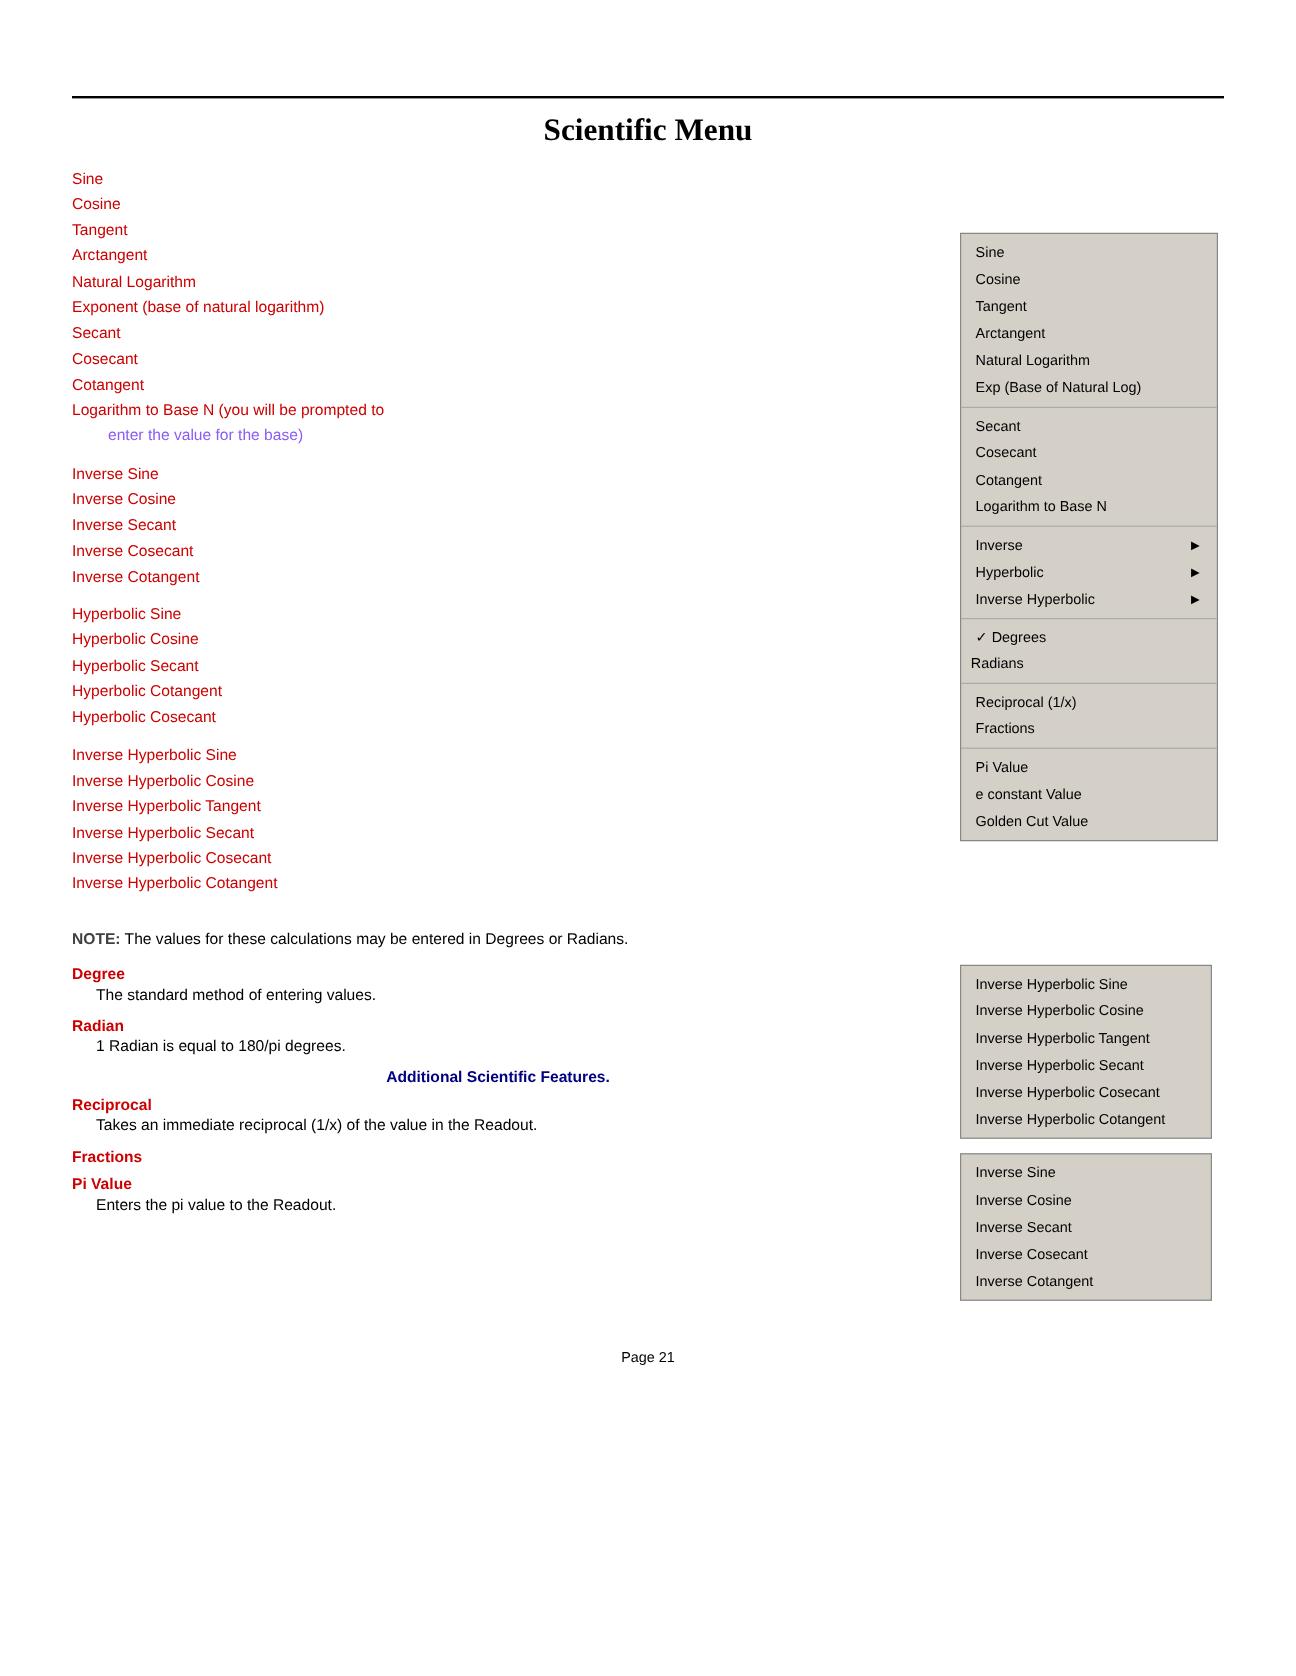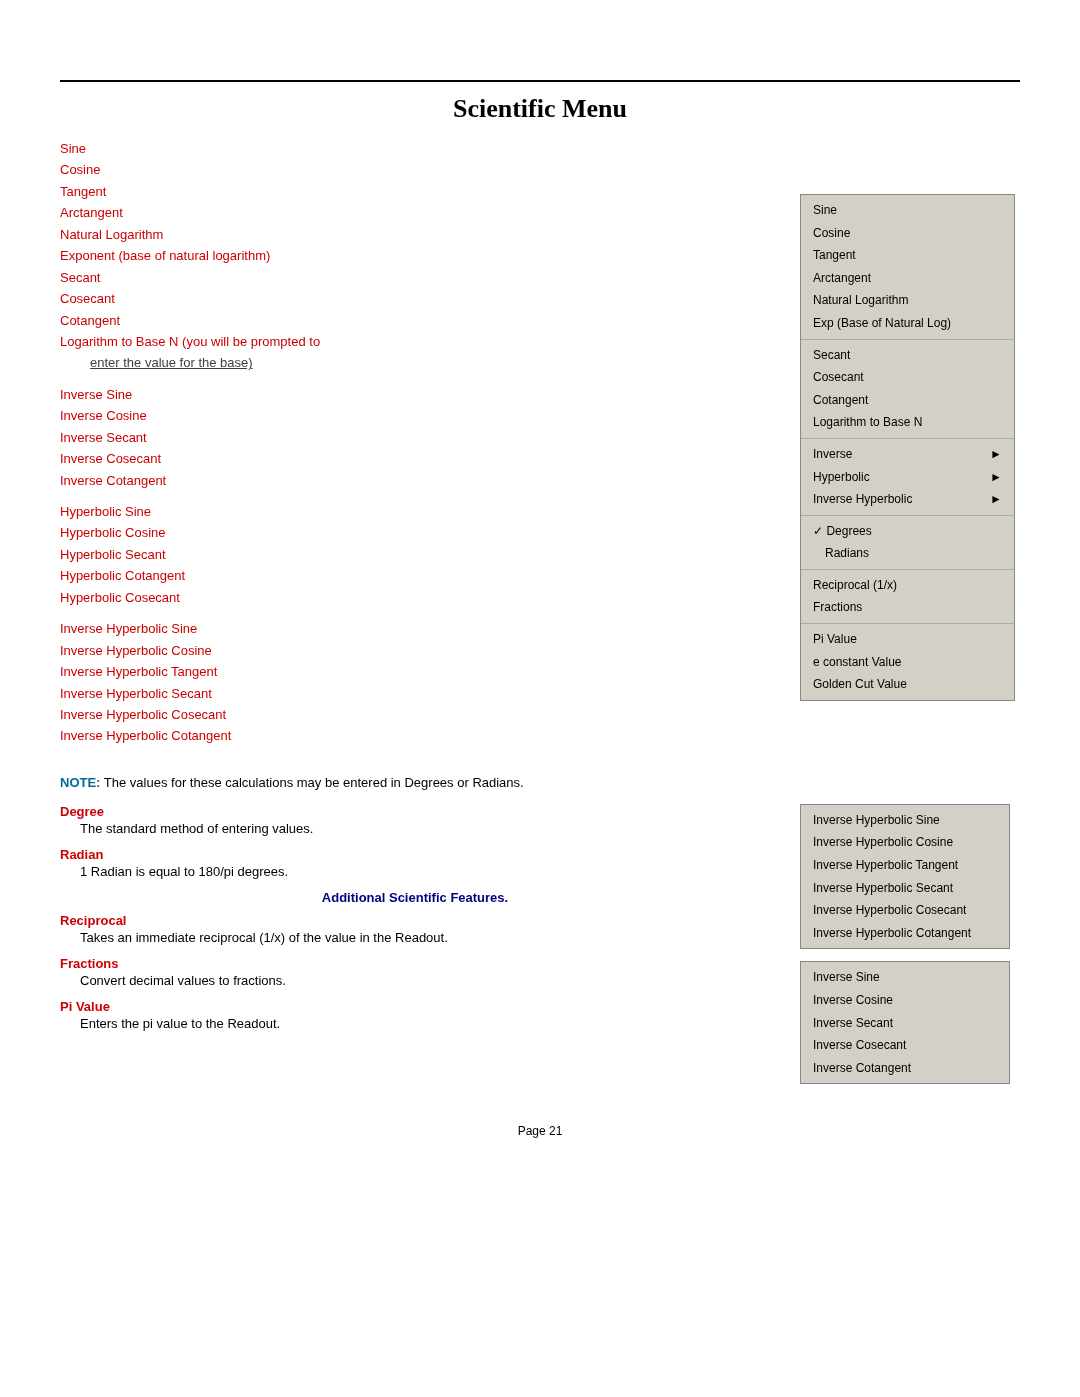"enter the value for the" .left-column .item.indent { color: #404040 -> #8b5cf6; text-decoration: underline -> none }
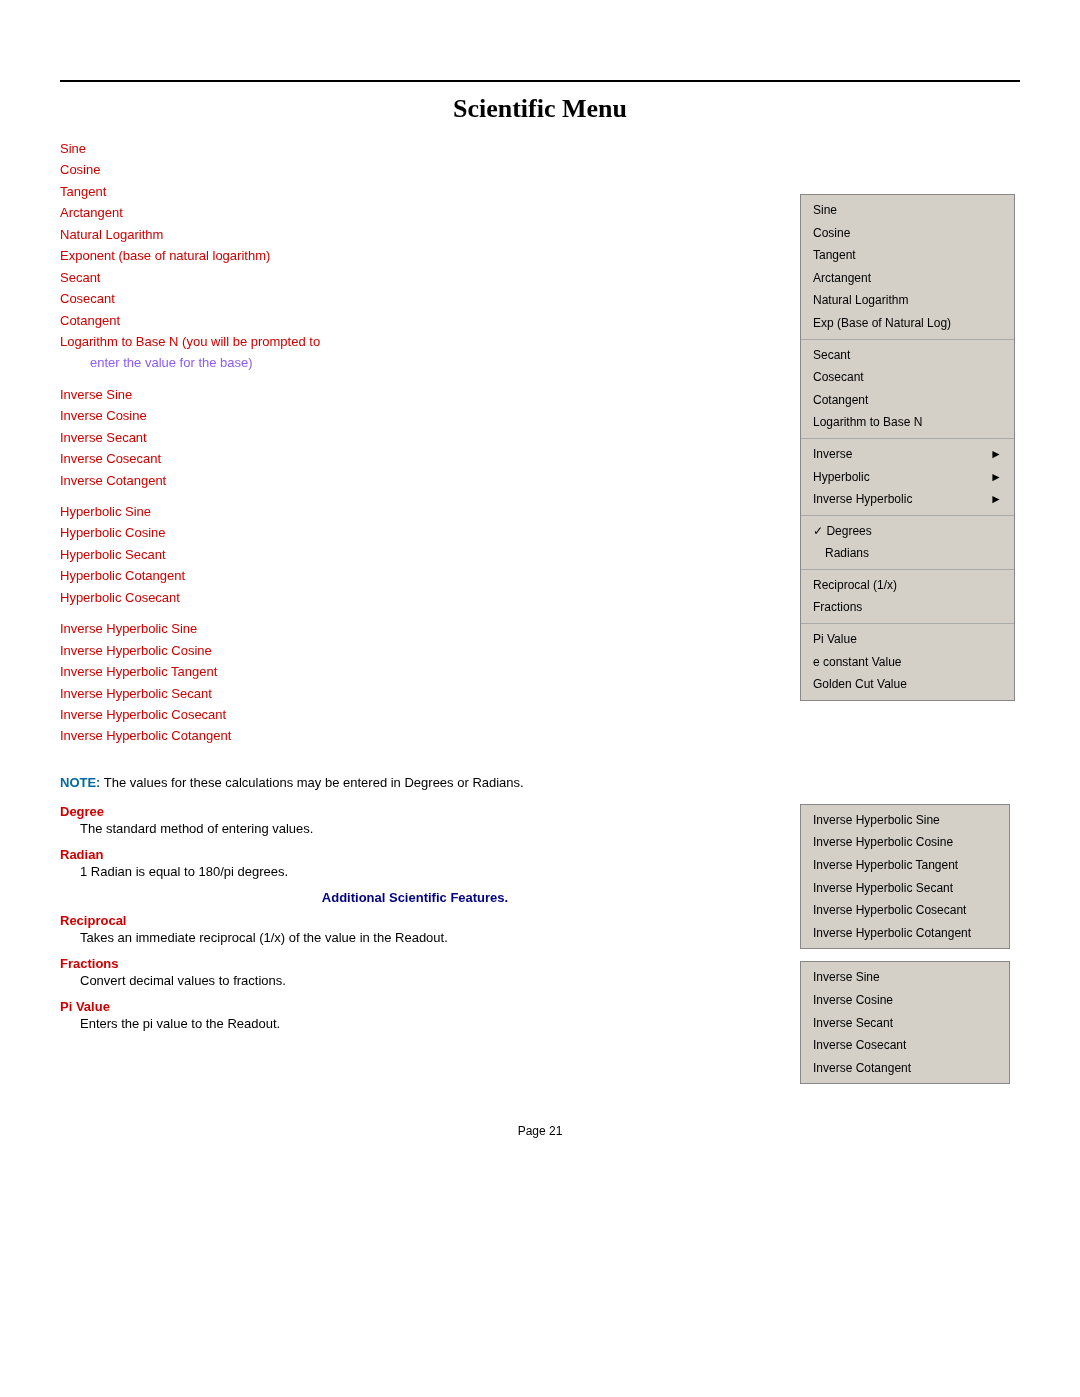"Radians" div.menu-item { padding-left: 24px -> 8px }
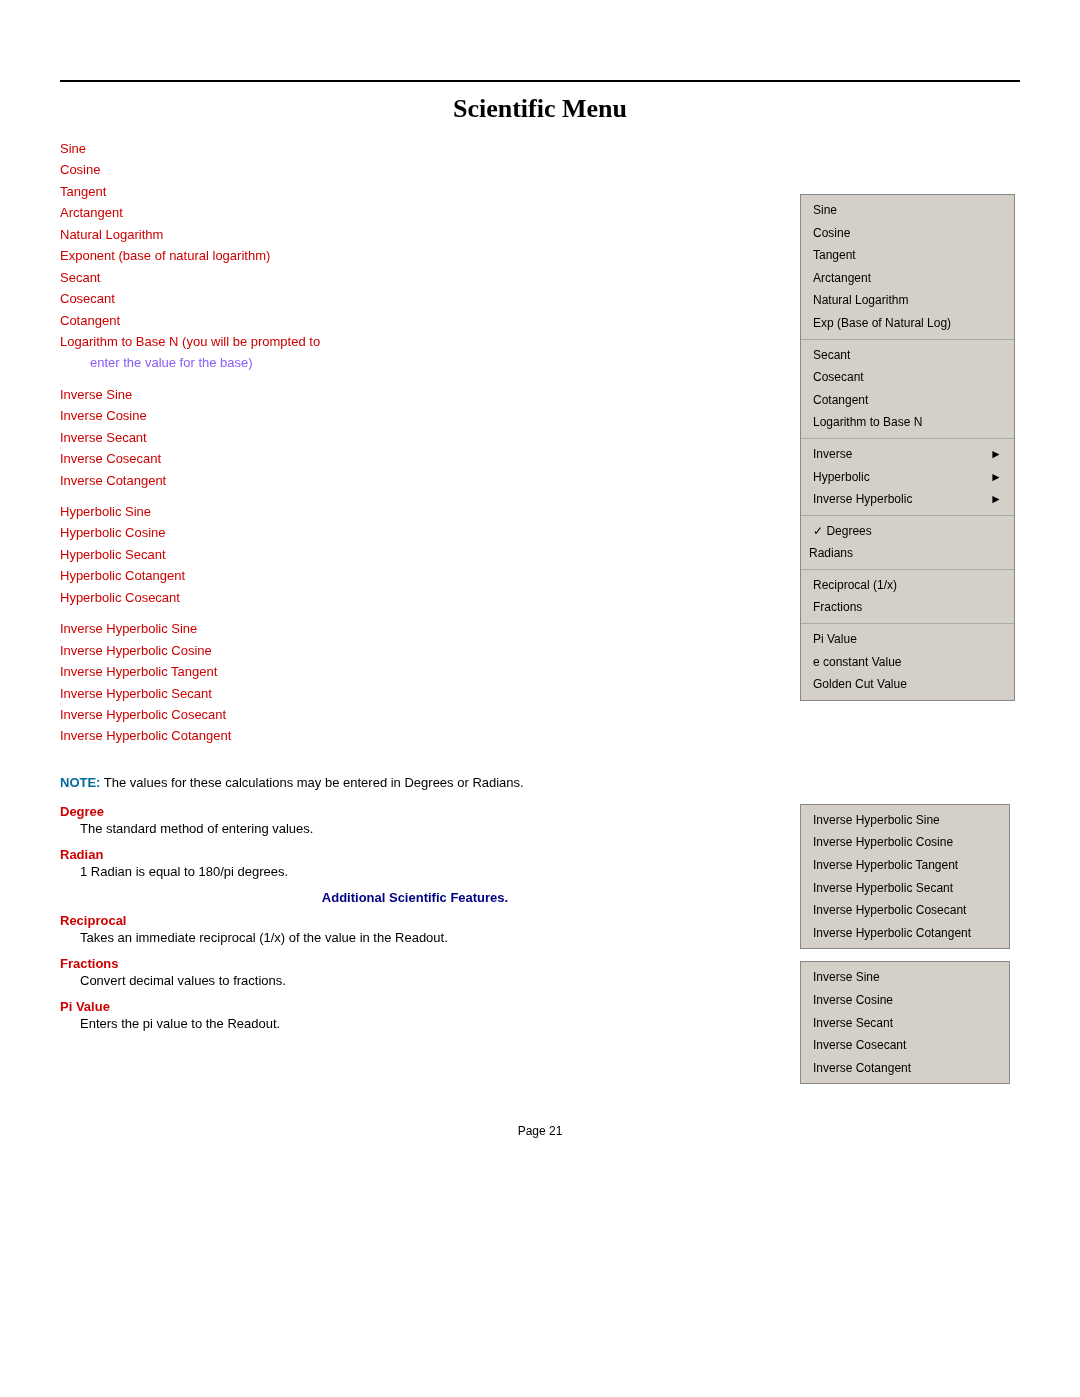"NOTE:" .note-line .note-label { color: #0369a1 -> #404040 }
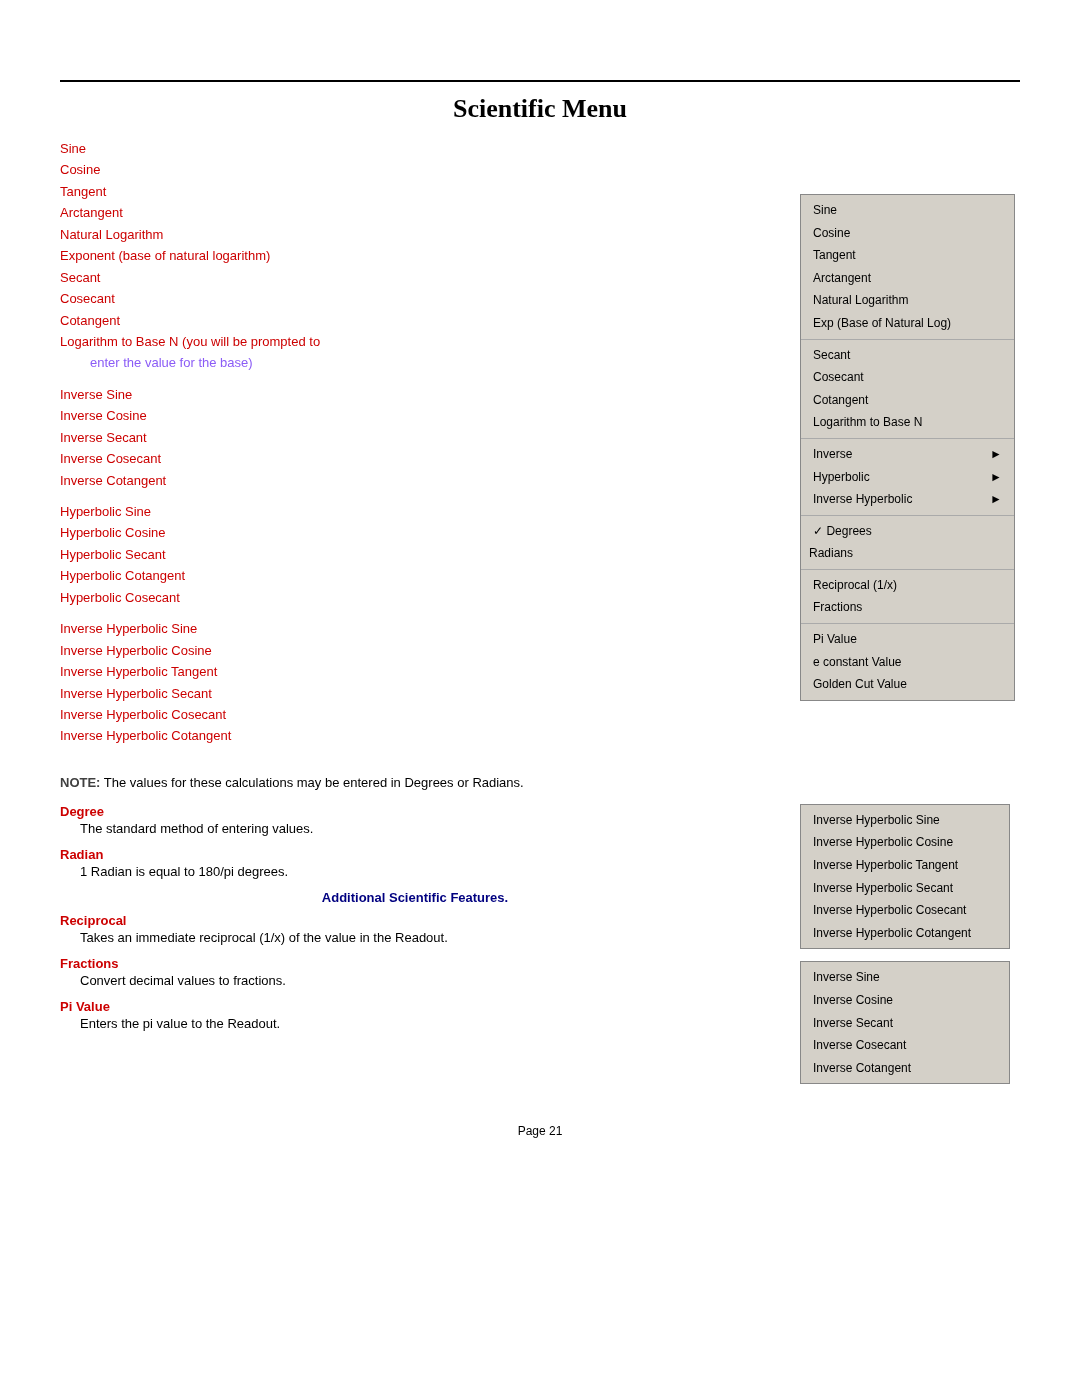"Convert decimal values to fractions." p { html: <p>Convert decimal values to fractions.</p> -> none }
